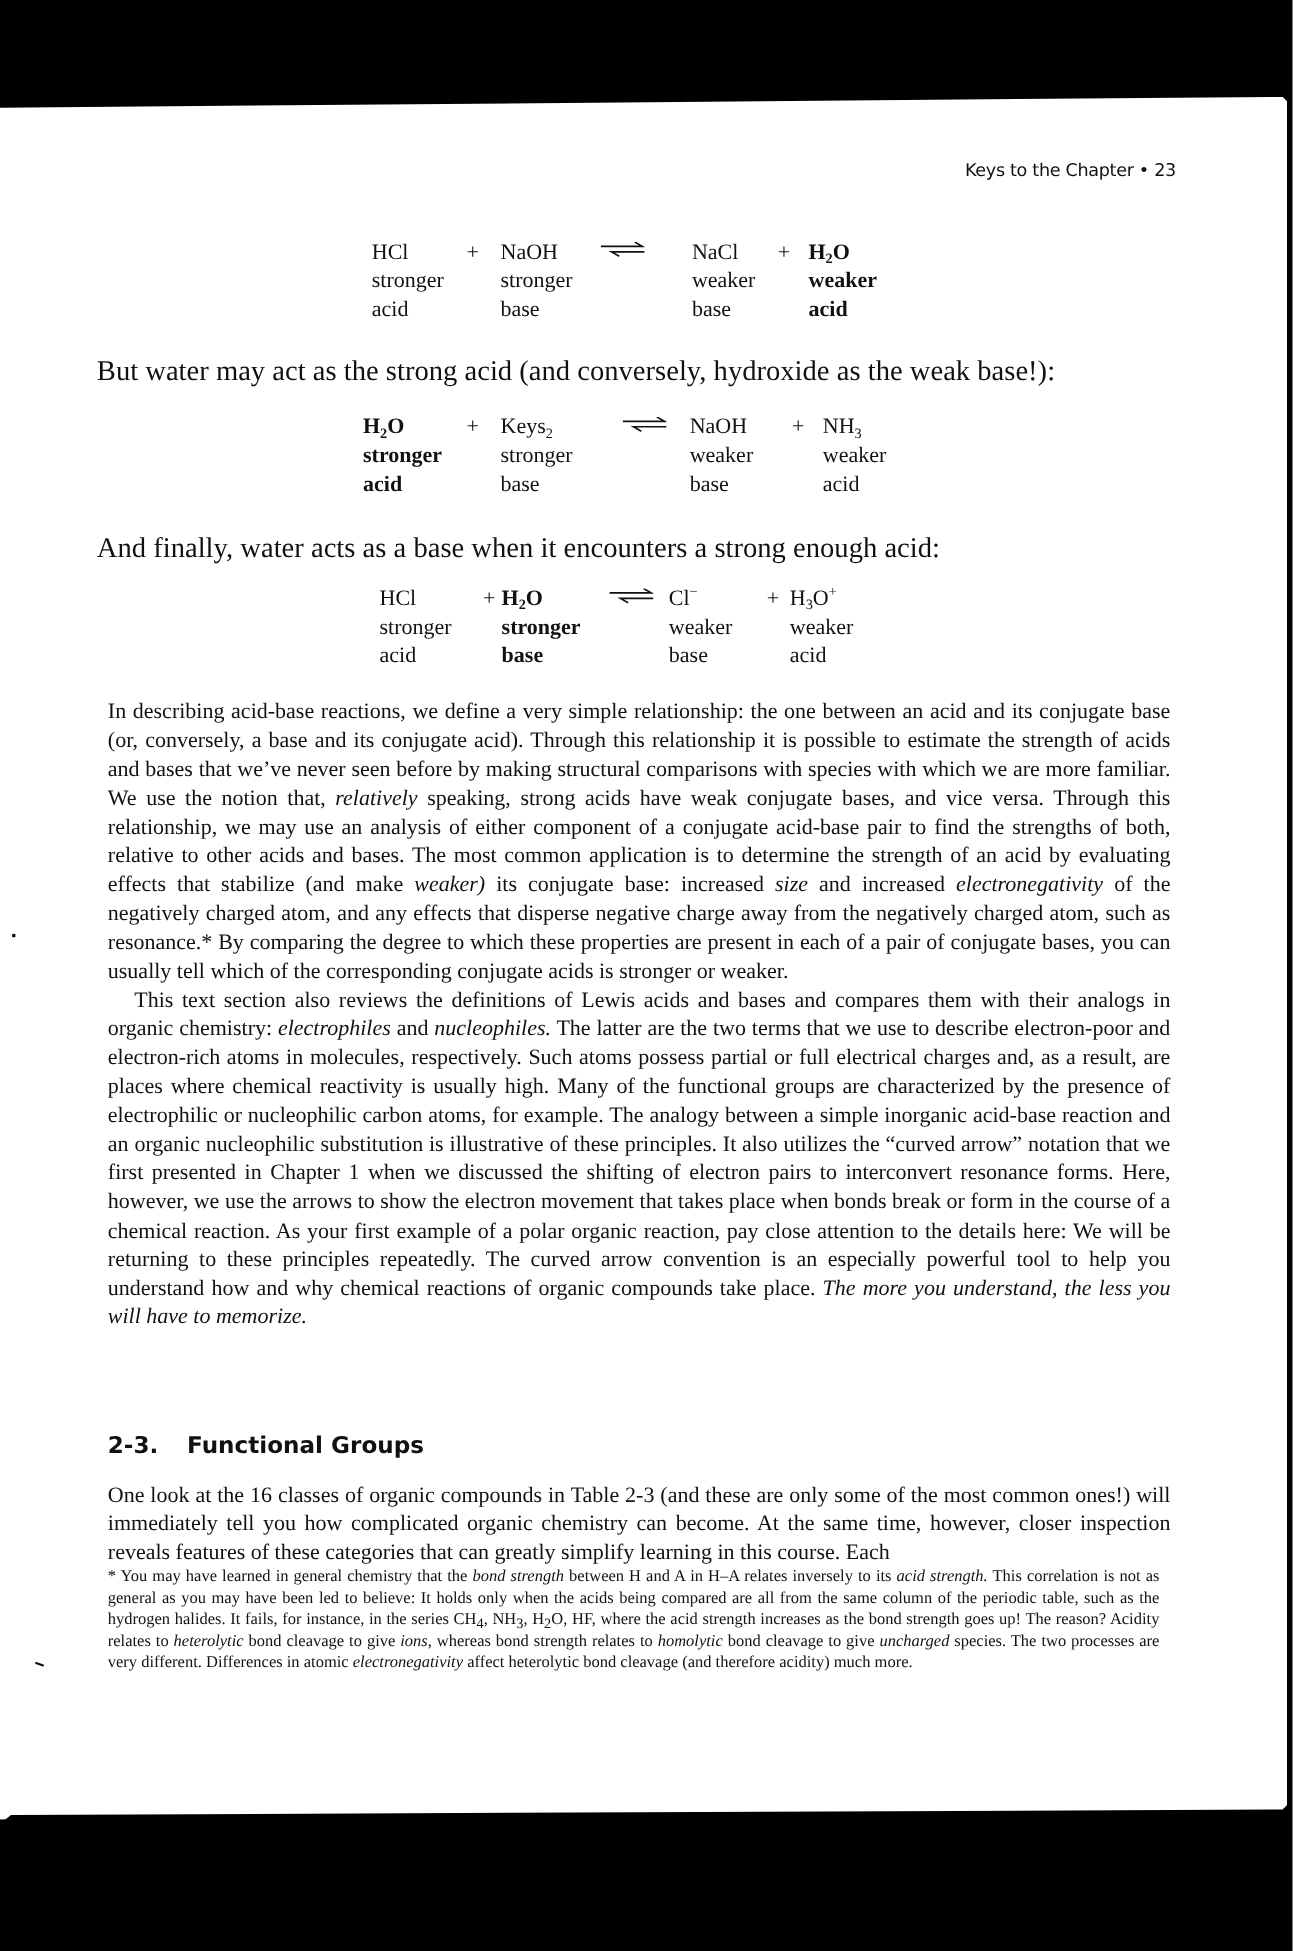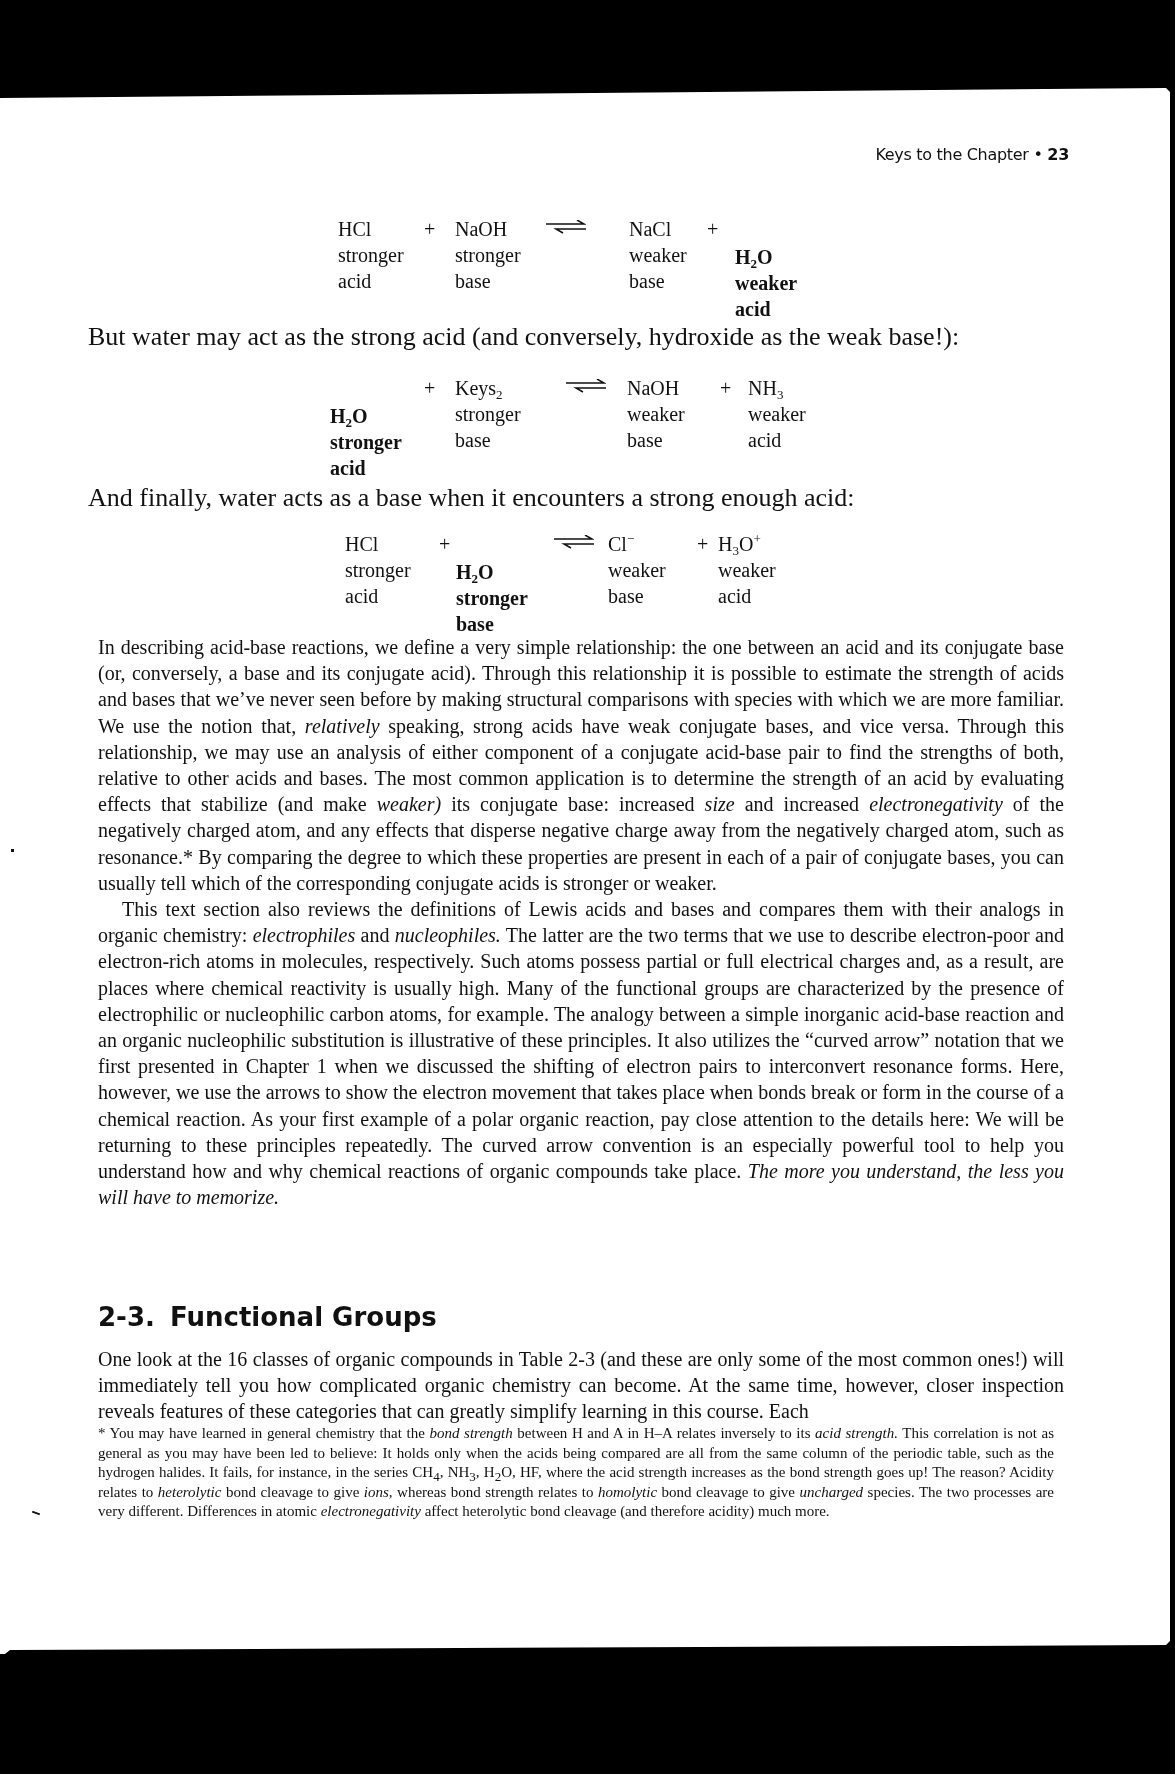"23" .running-head b { font-weight: bold -> normal }
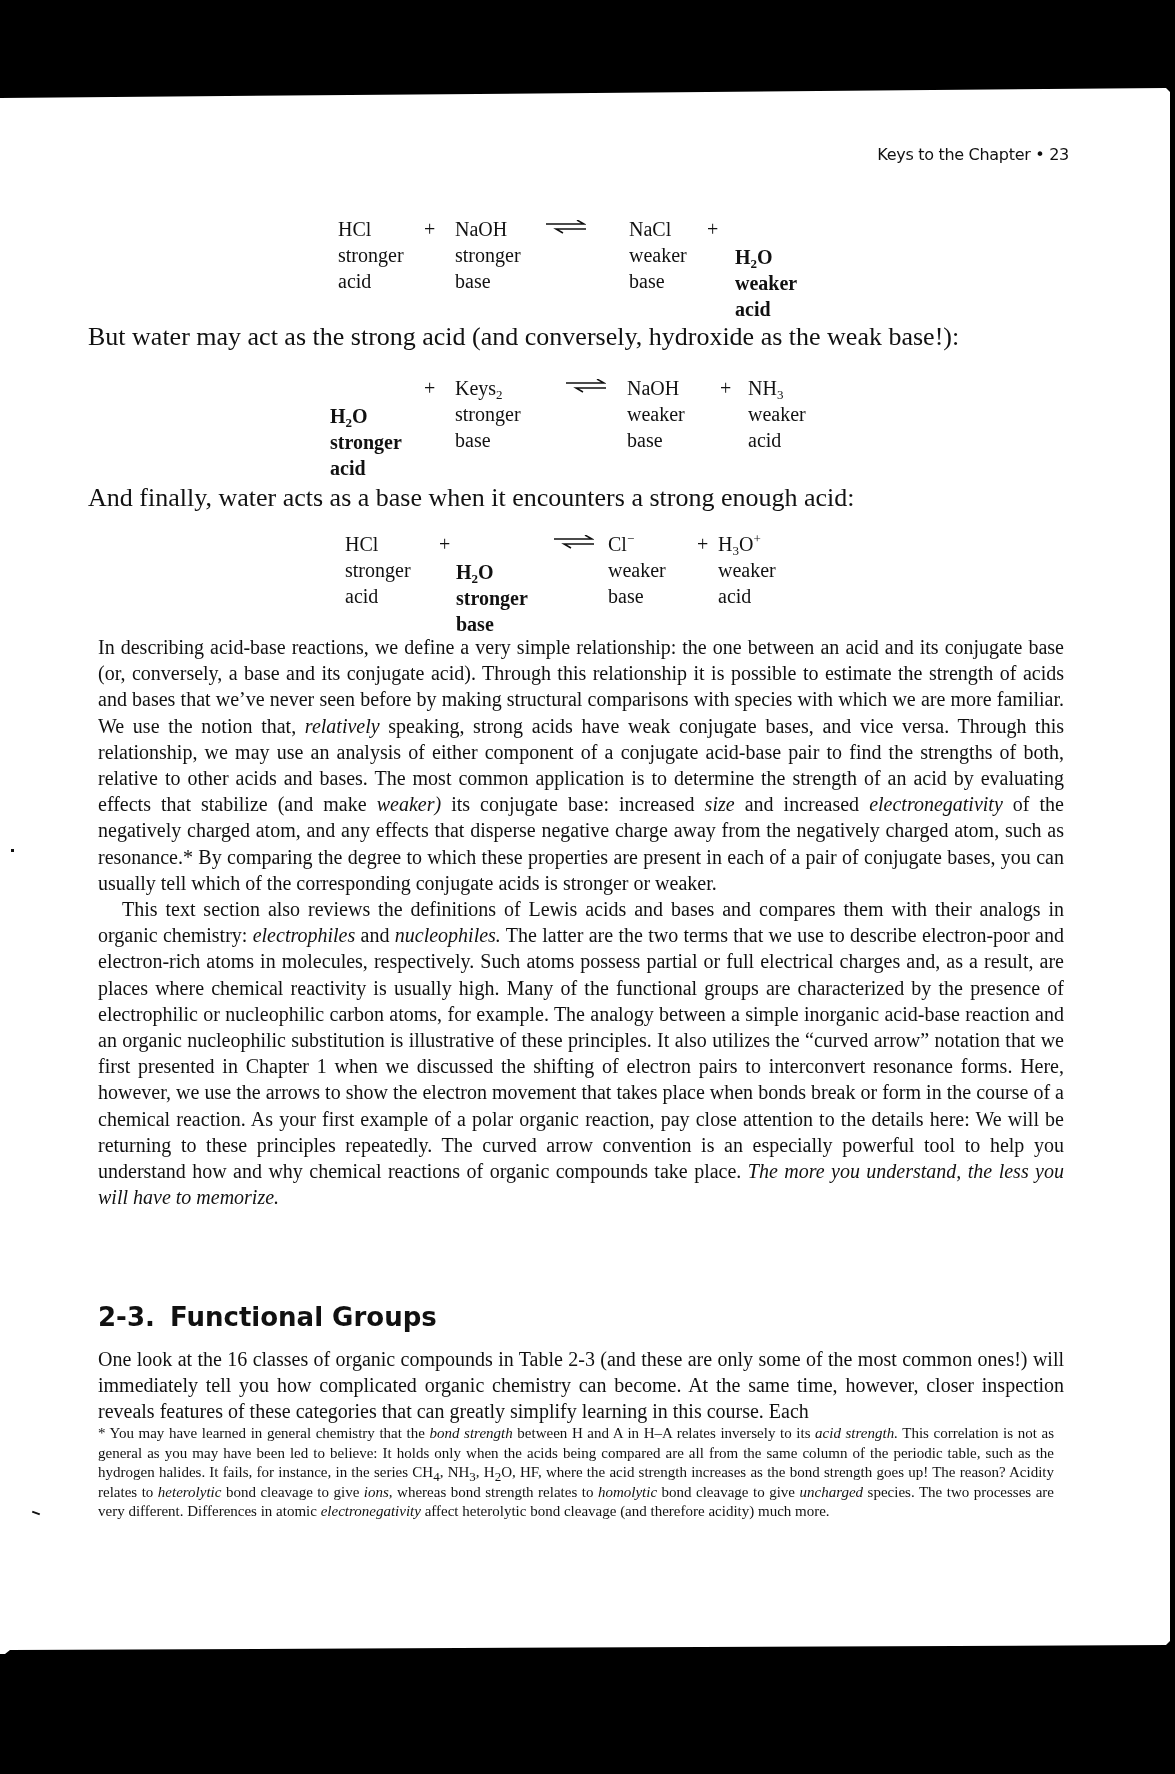"H2O" .bold { margin-top: 28px -> none }
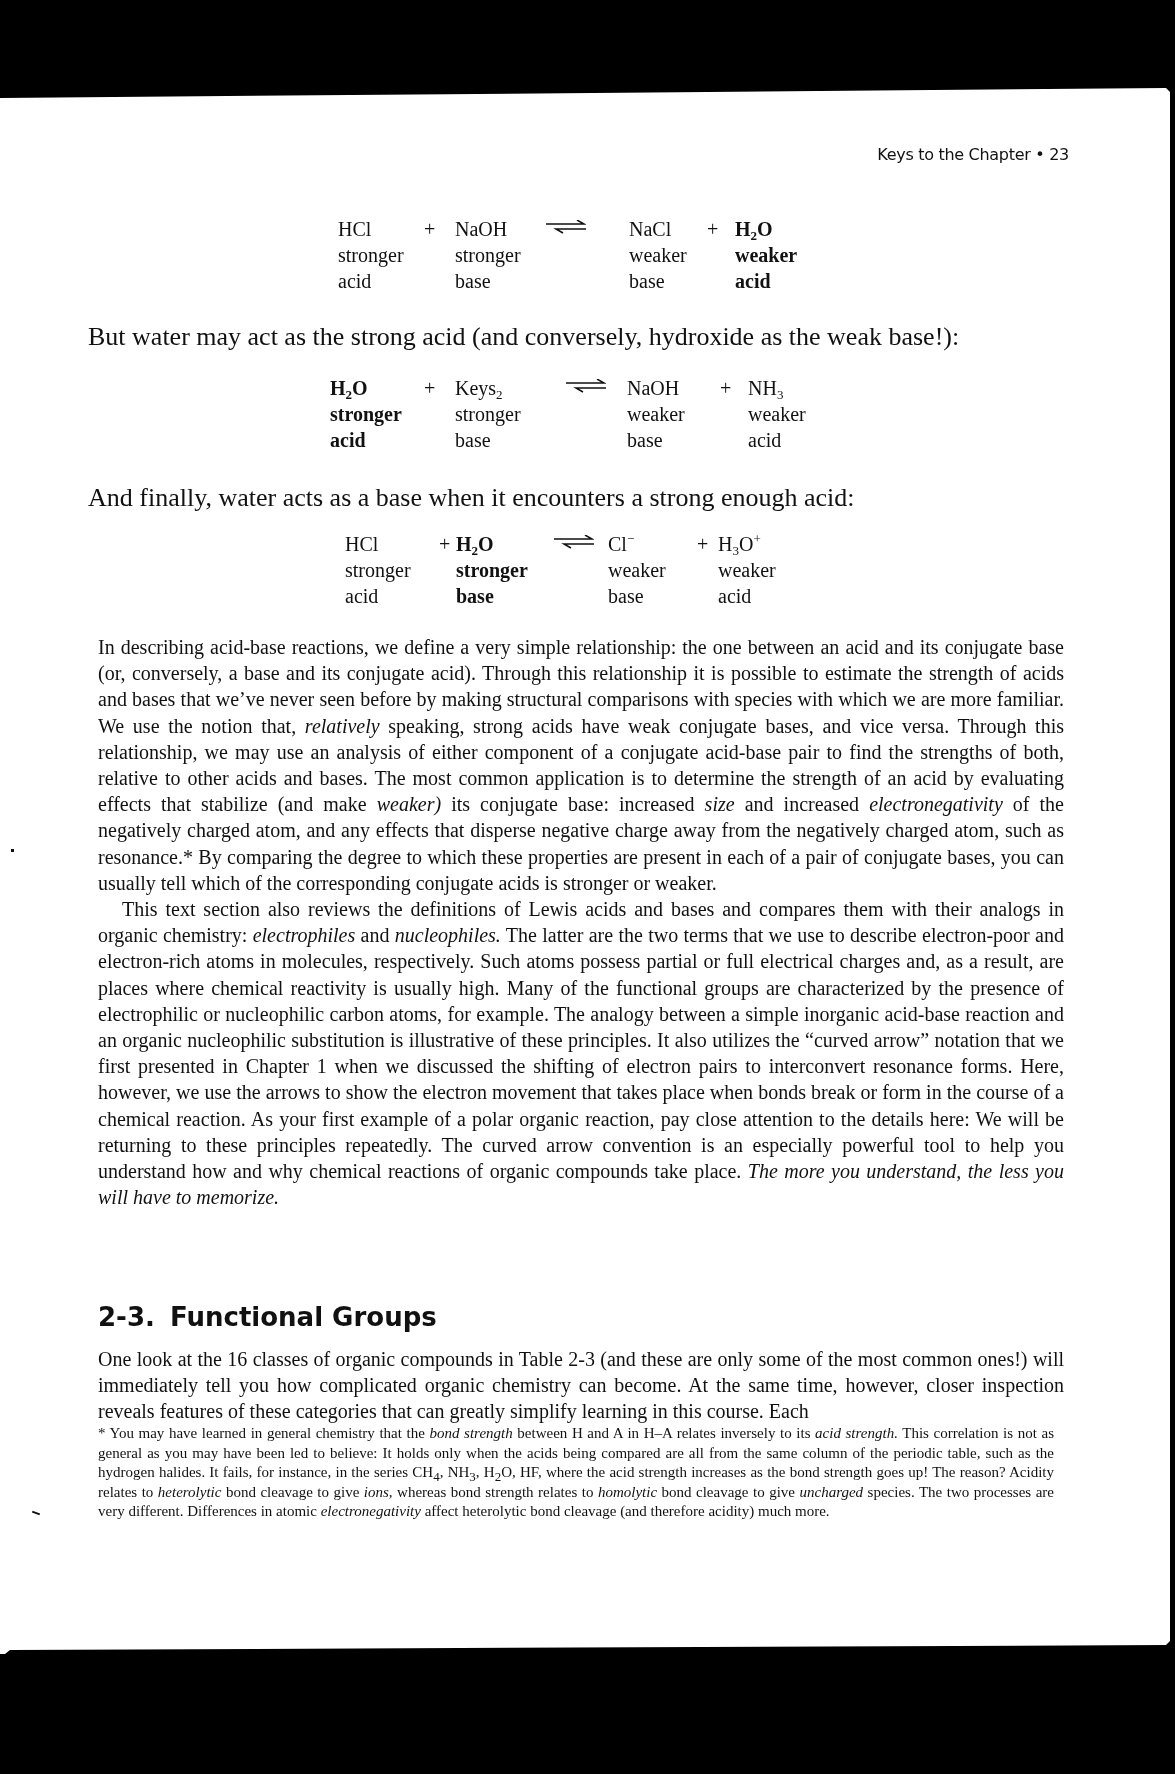"2-3. Functional Groups" .section-head { font-size: 26px -> 21px }
